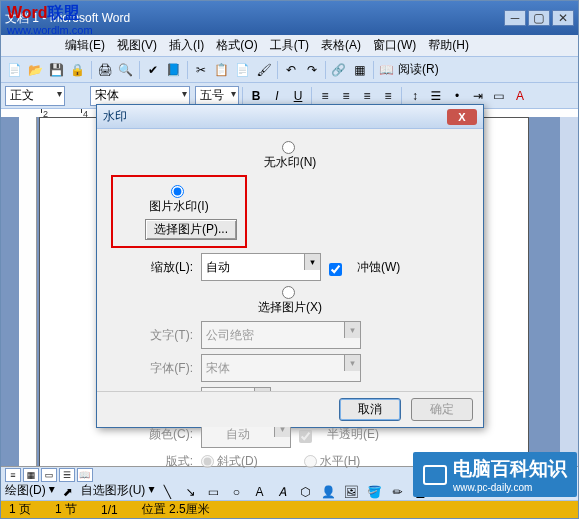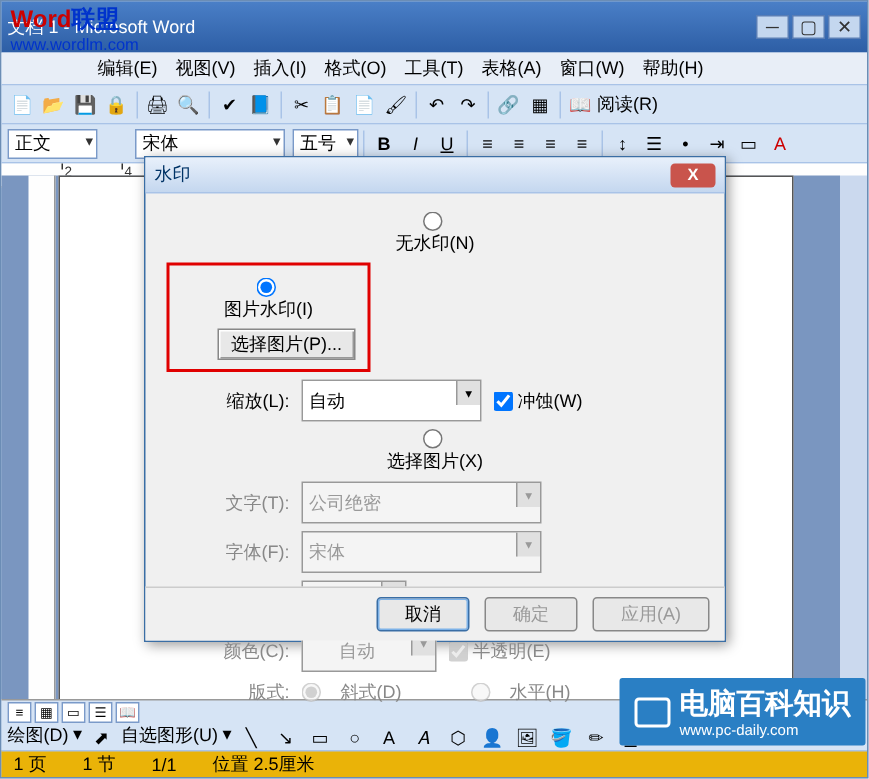"冲蚀(W)" .check { align-items: center -> flex-end; gap: 3px -> 15px }
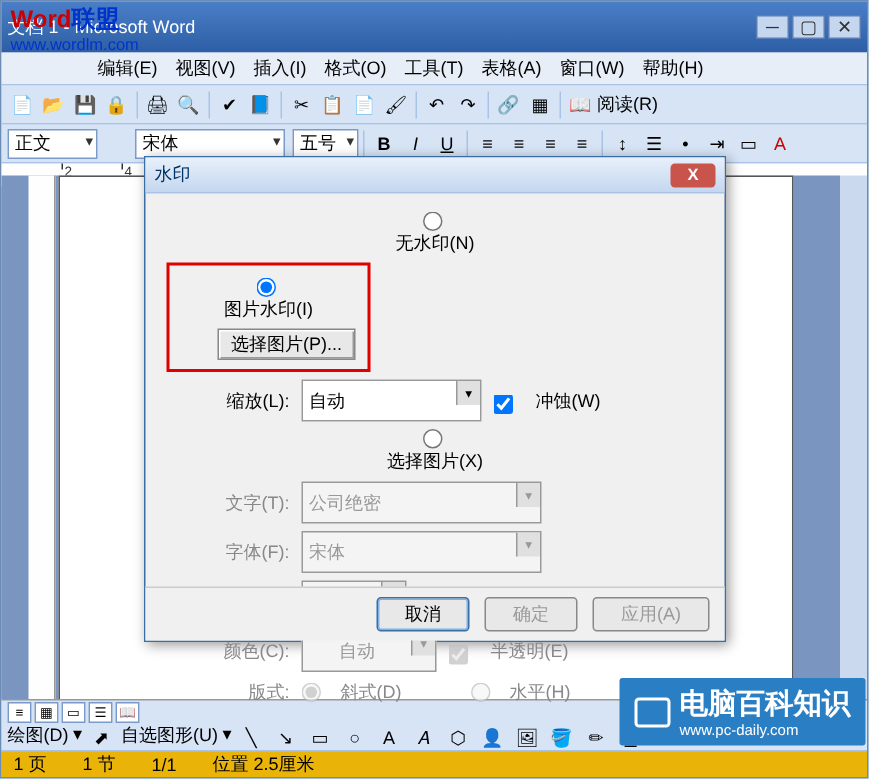"应用(A)" span.dlg-btn { html: <span><span>应用(A)</span></span> -> none }
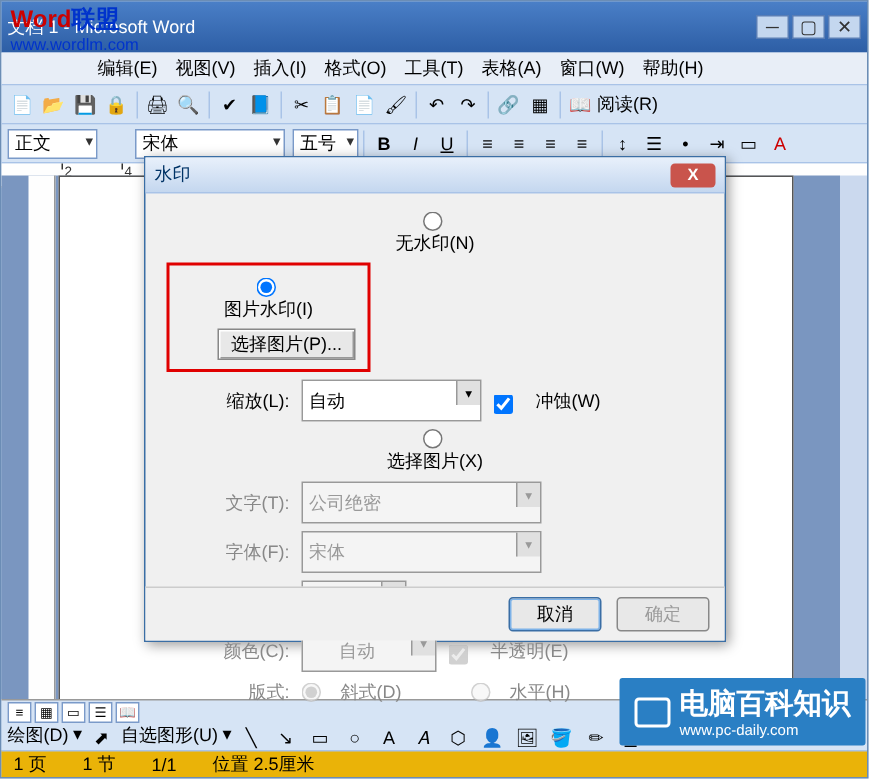"斜式(D)" .radio-inline { gap: 13px -> 3px }
